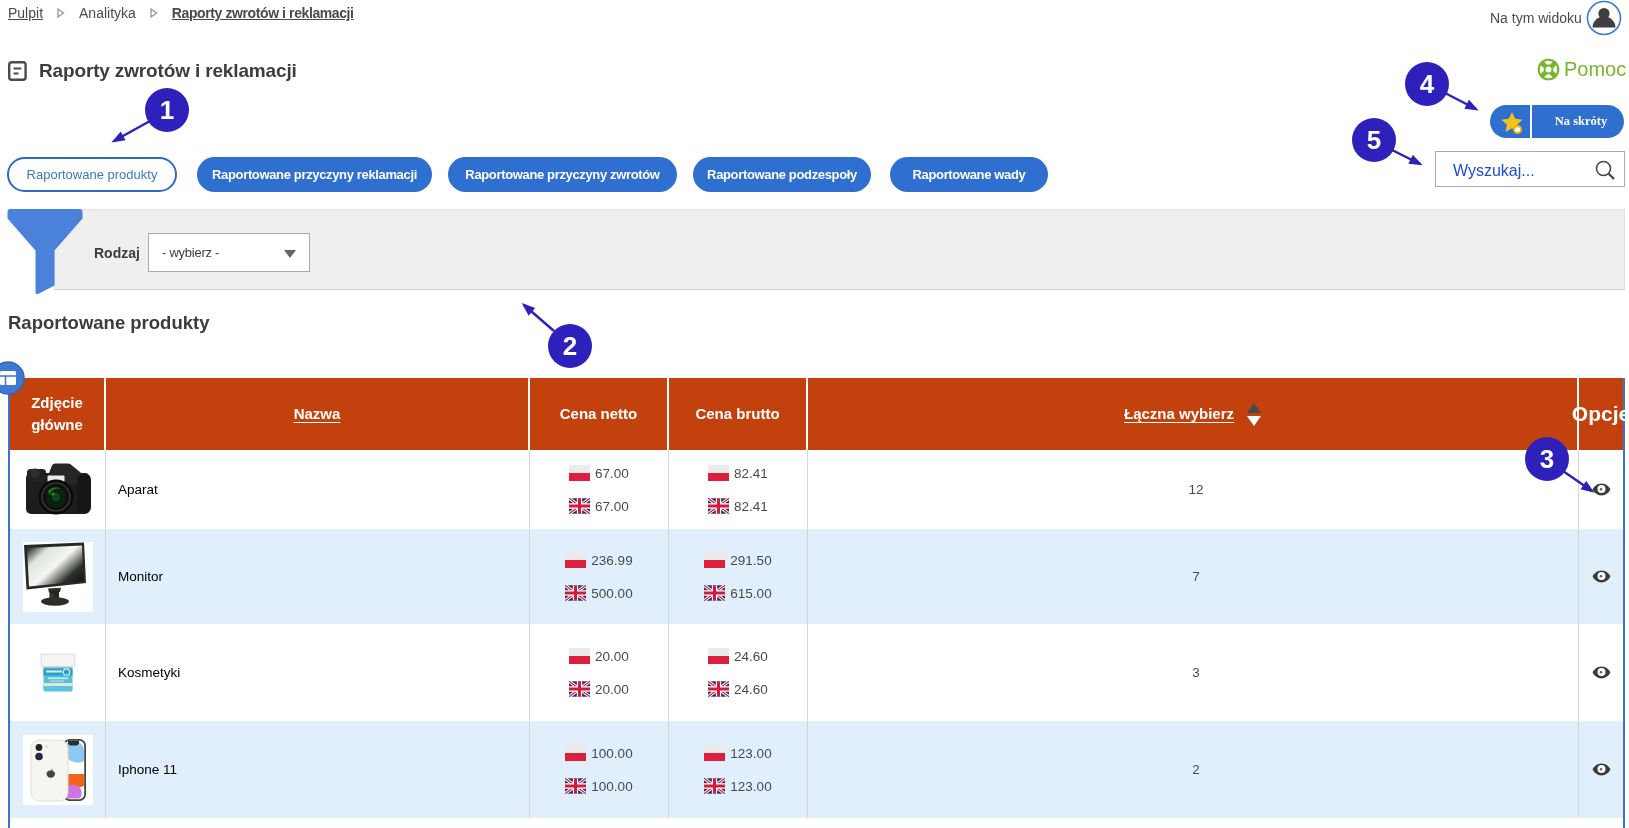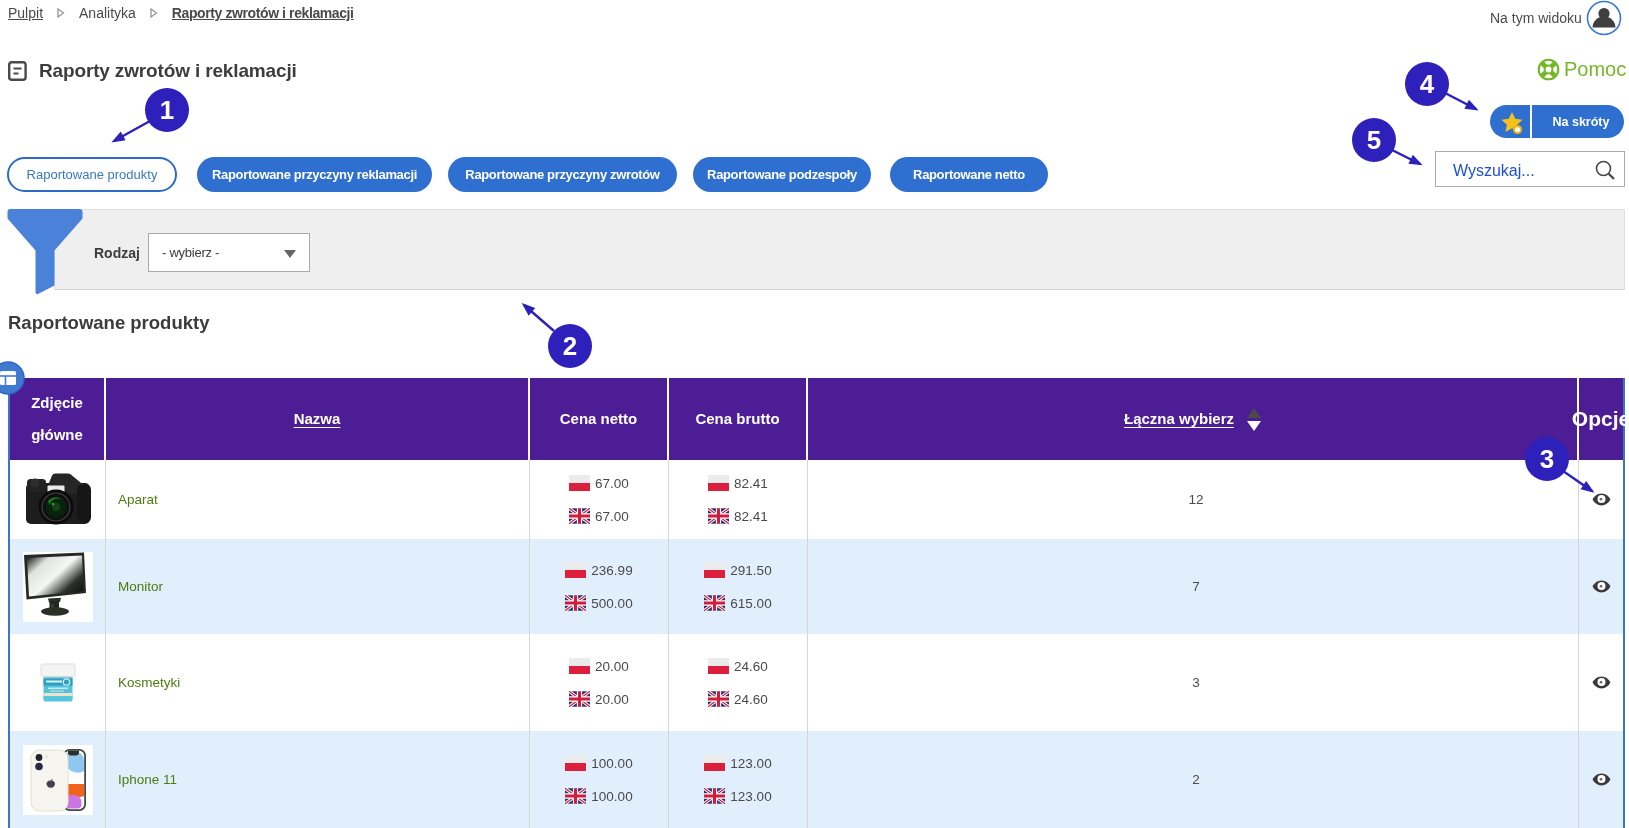"Na skróty" .naskroty { font-family: none -> Liberation Serif, serif }
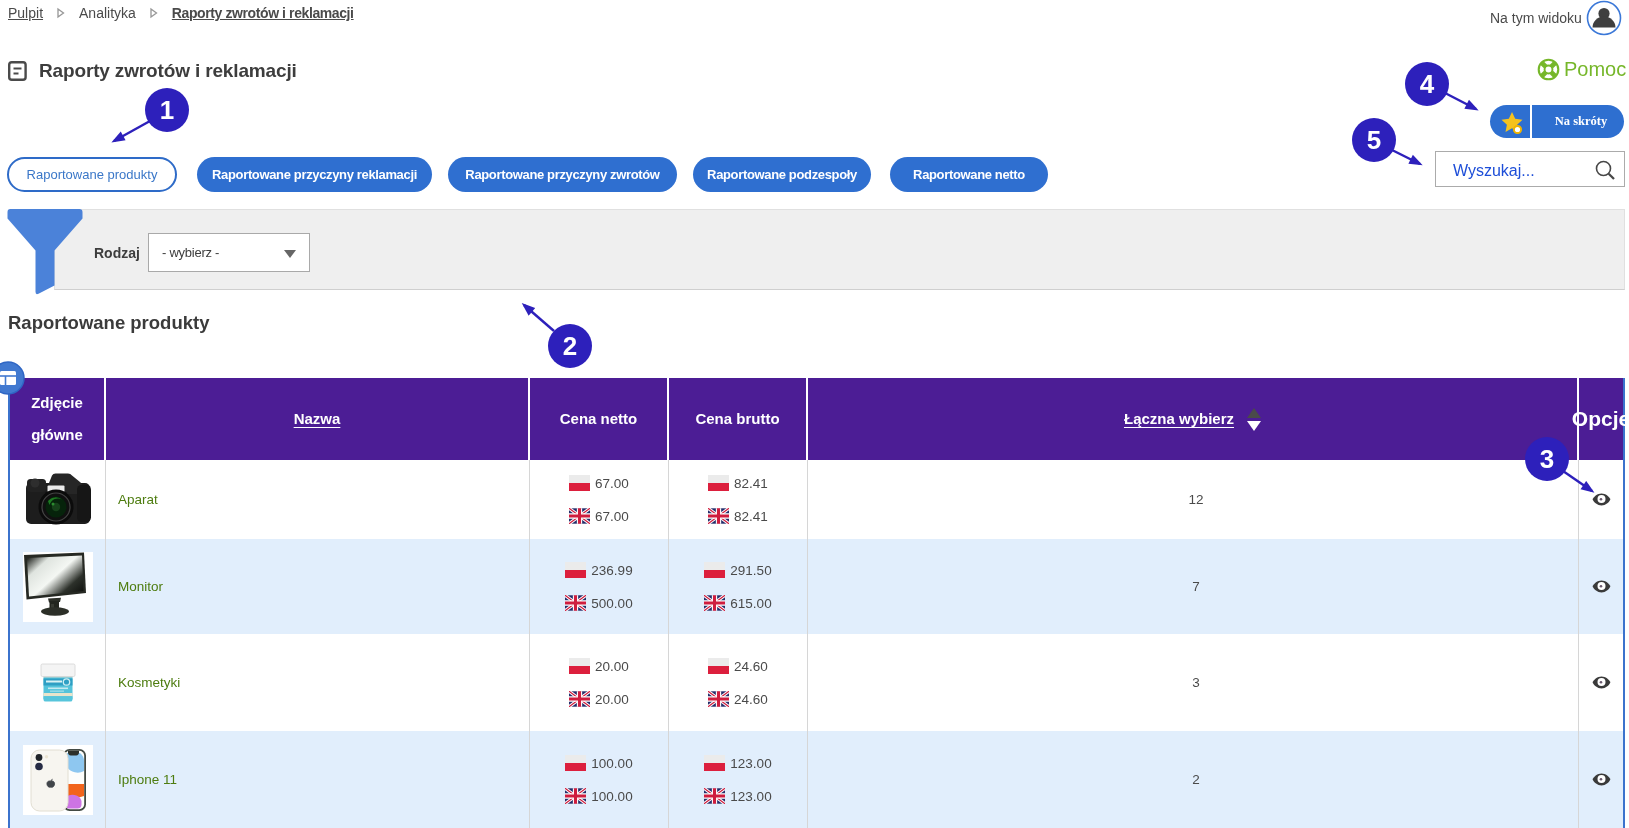"Raportowane netto" div.tab { text: netto -> wady }
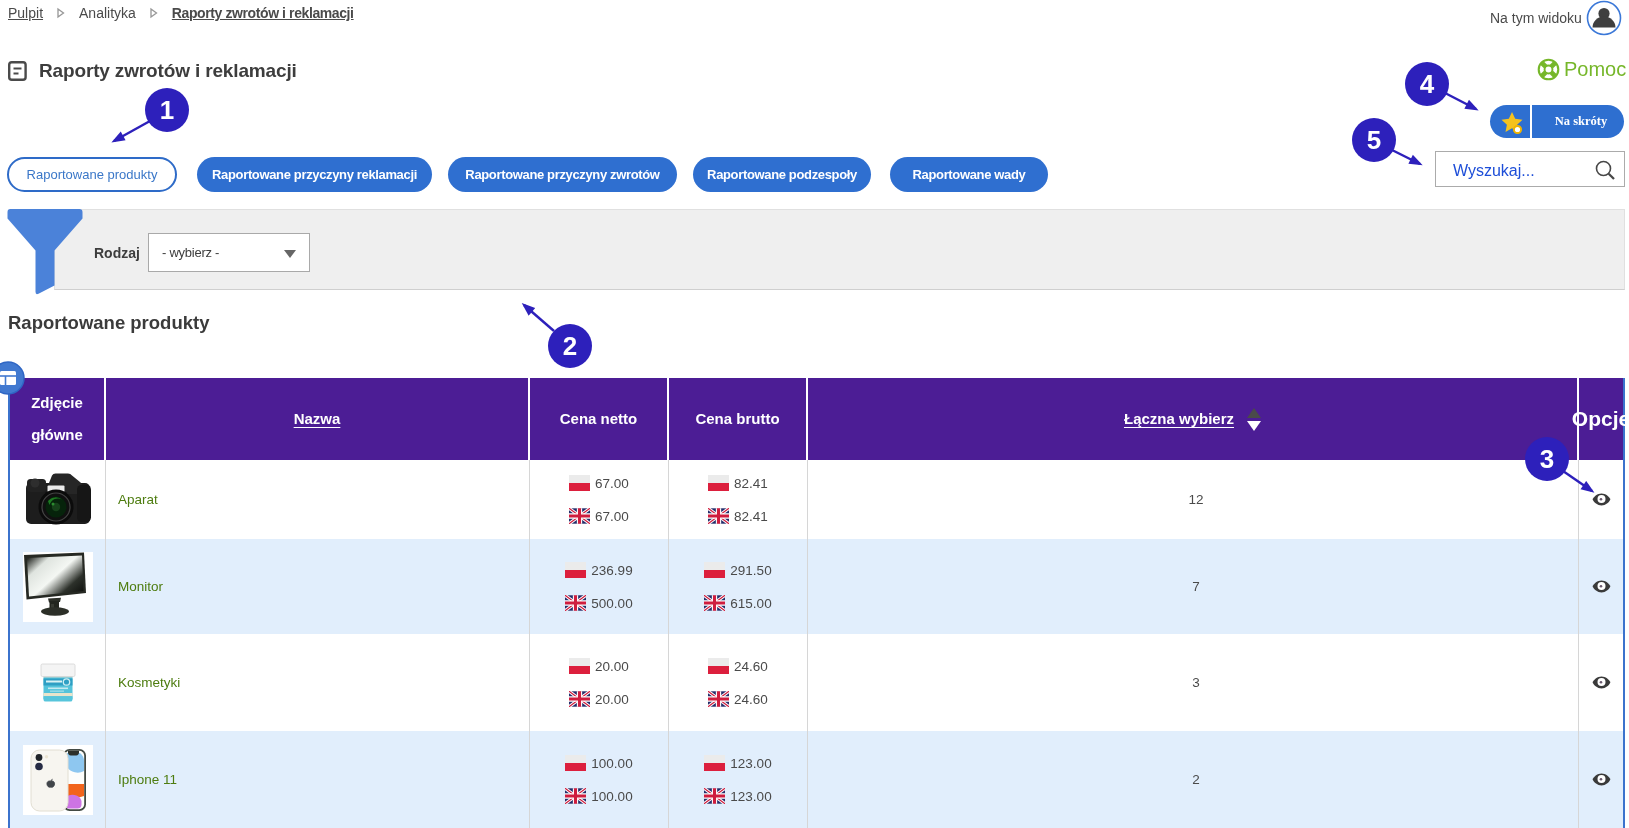"Zdjęcie" .thead { background: #4c1d95 -> #c2410c; height: 82px -> 72px; line-height: 32px -> 22px }
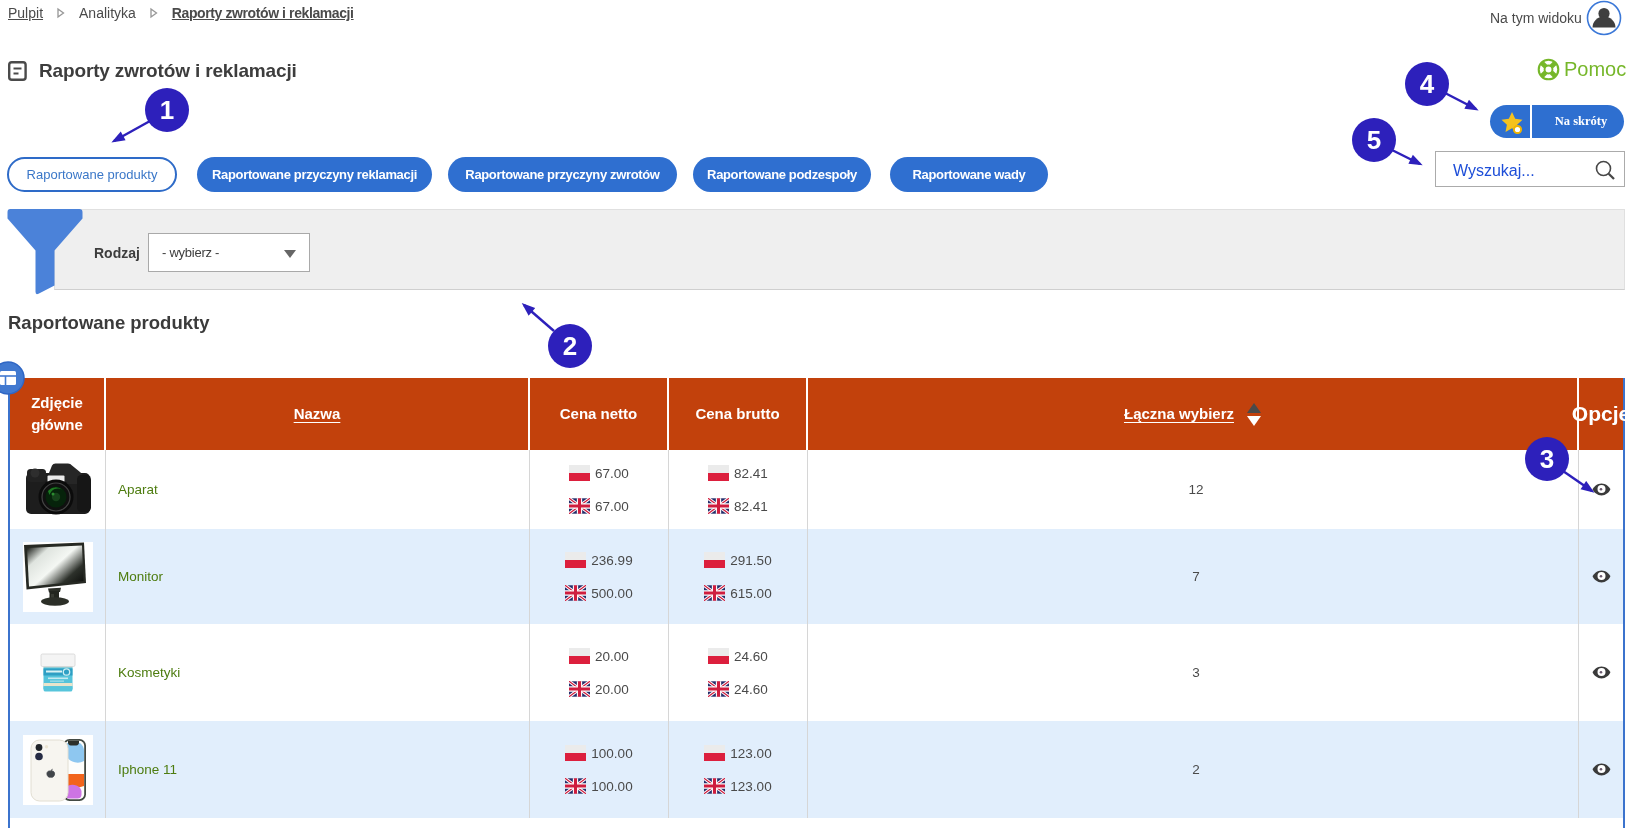"Aparat" .td.name { color: #4d7c0f -> #000000 }
